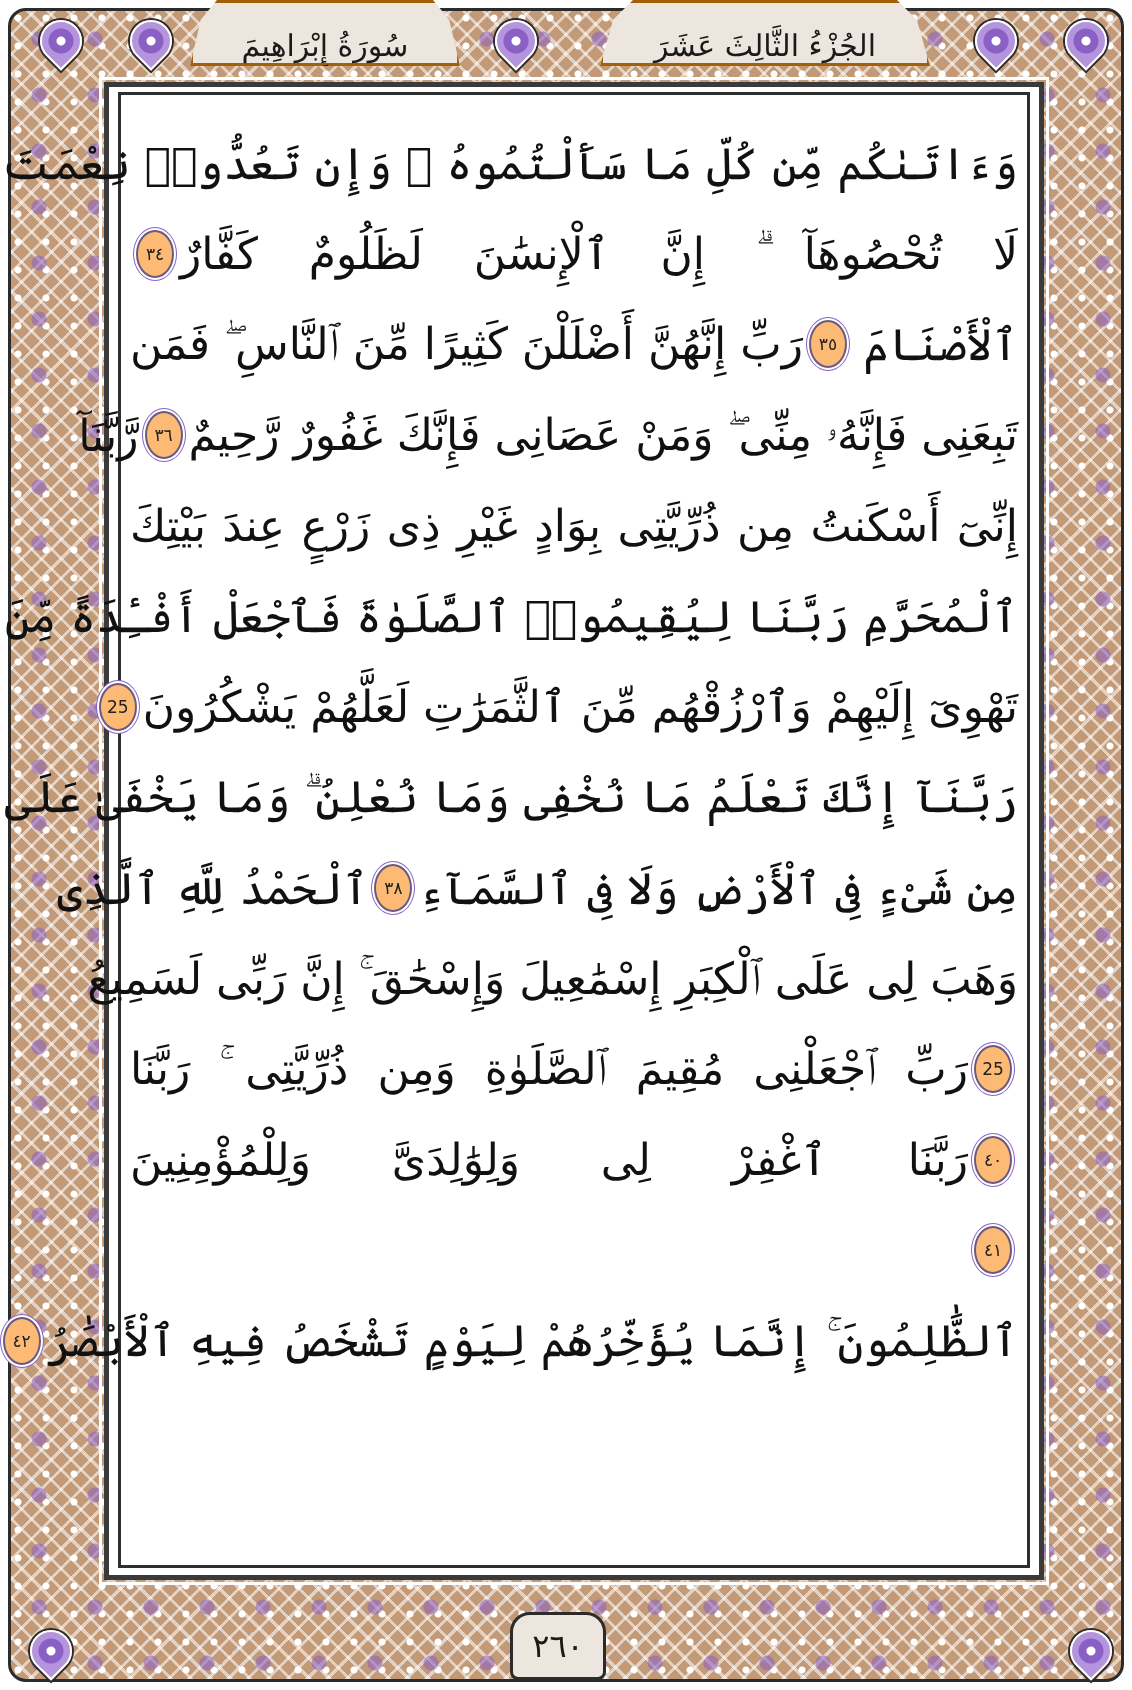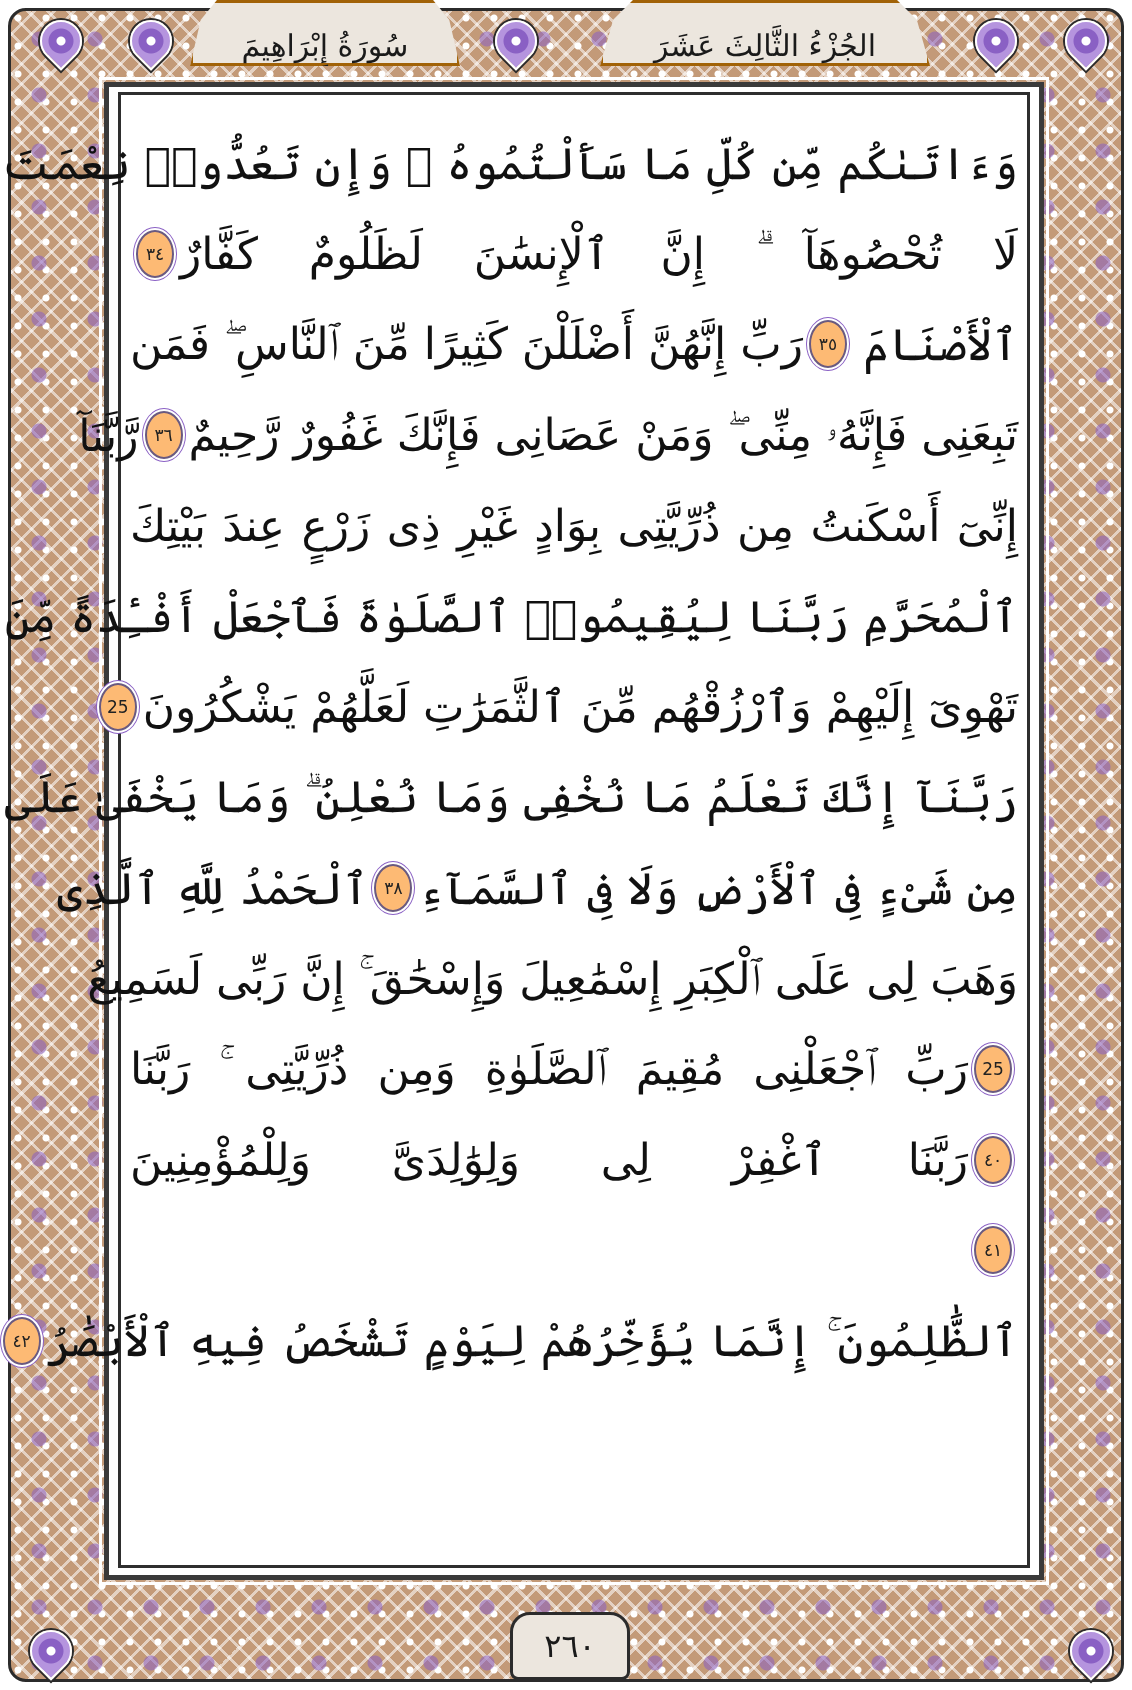"٢٦٠" .page-number-box { width: 120px -> 96px }
